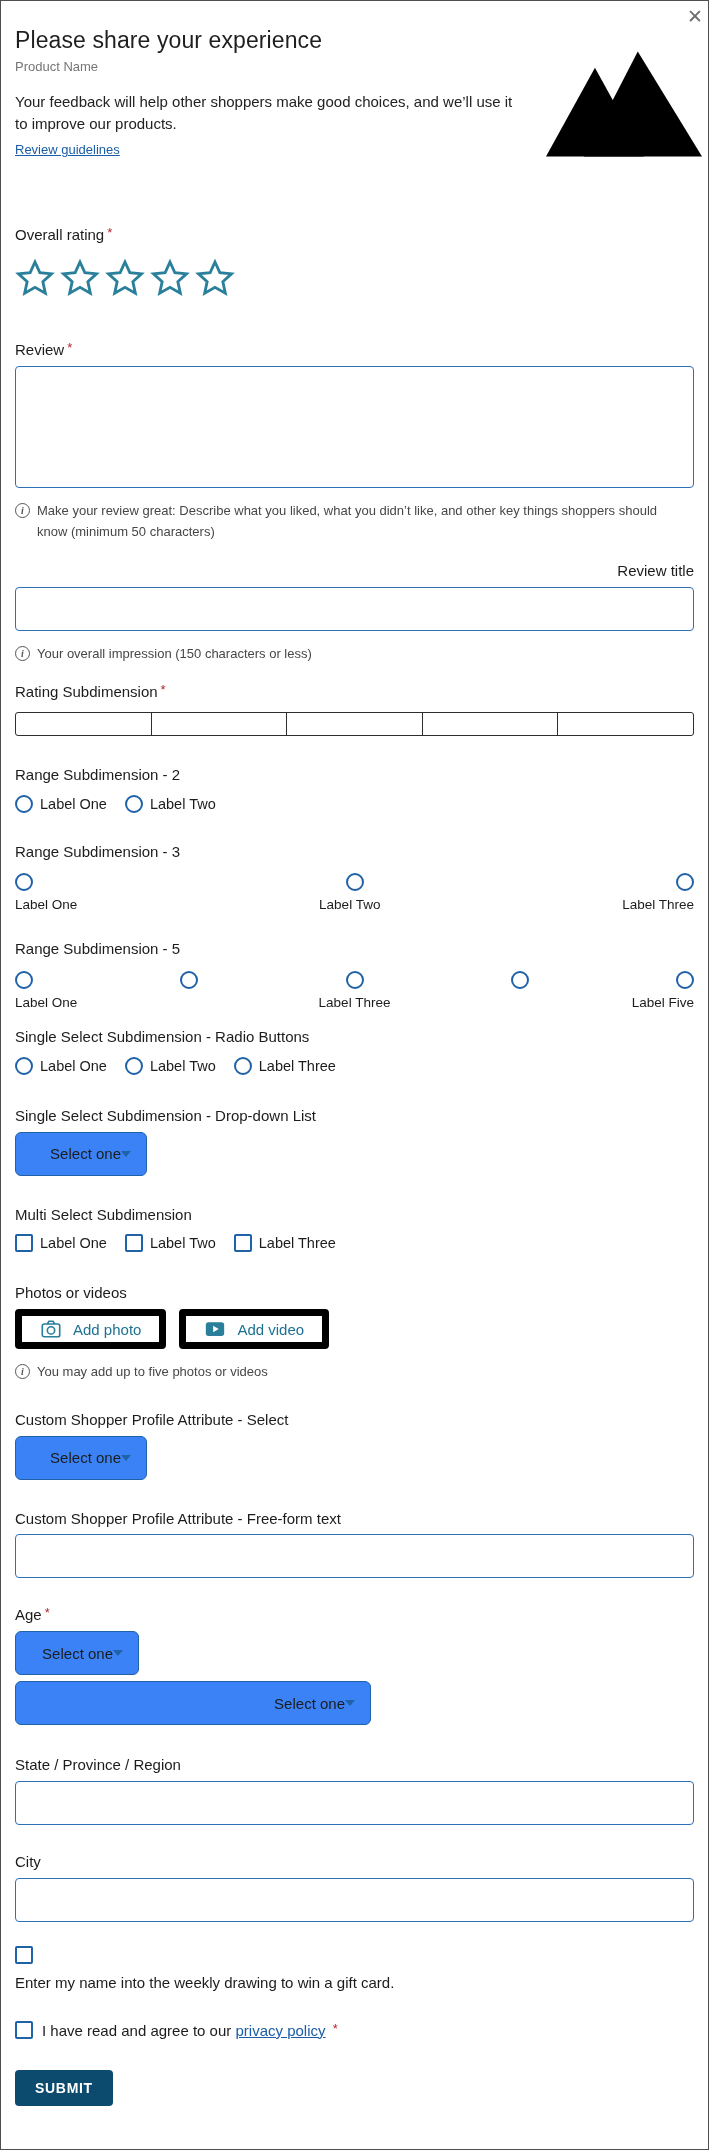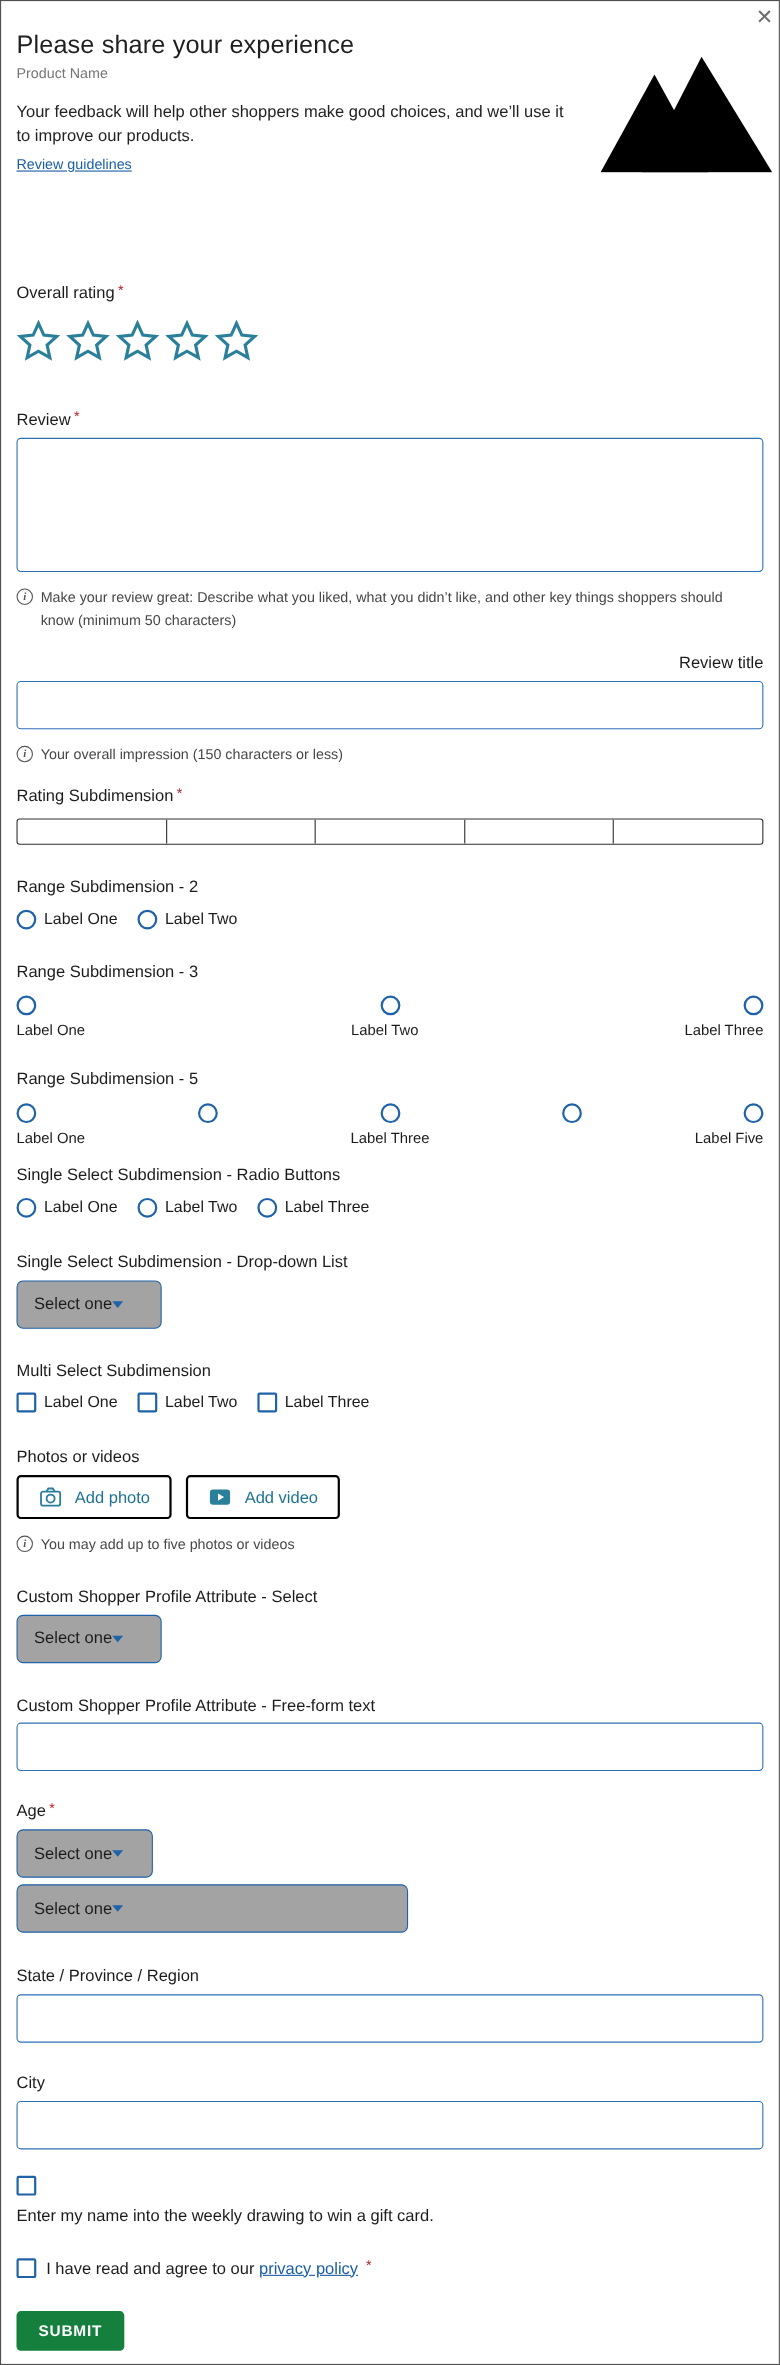"Overall rating *" .mt-68 { margin-top: 99px -> 68px }
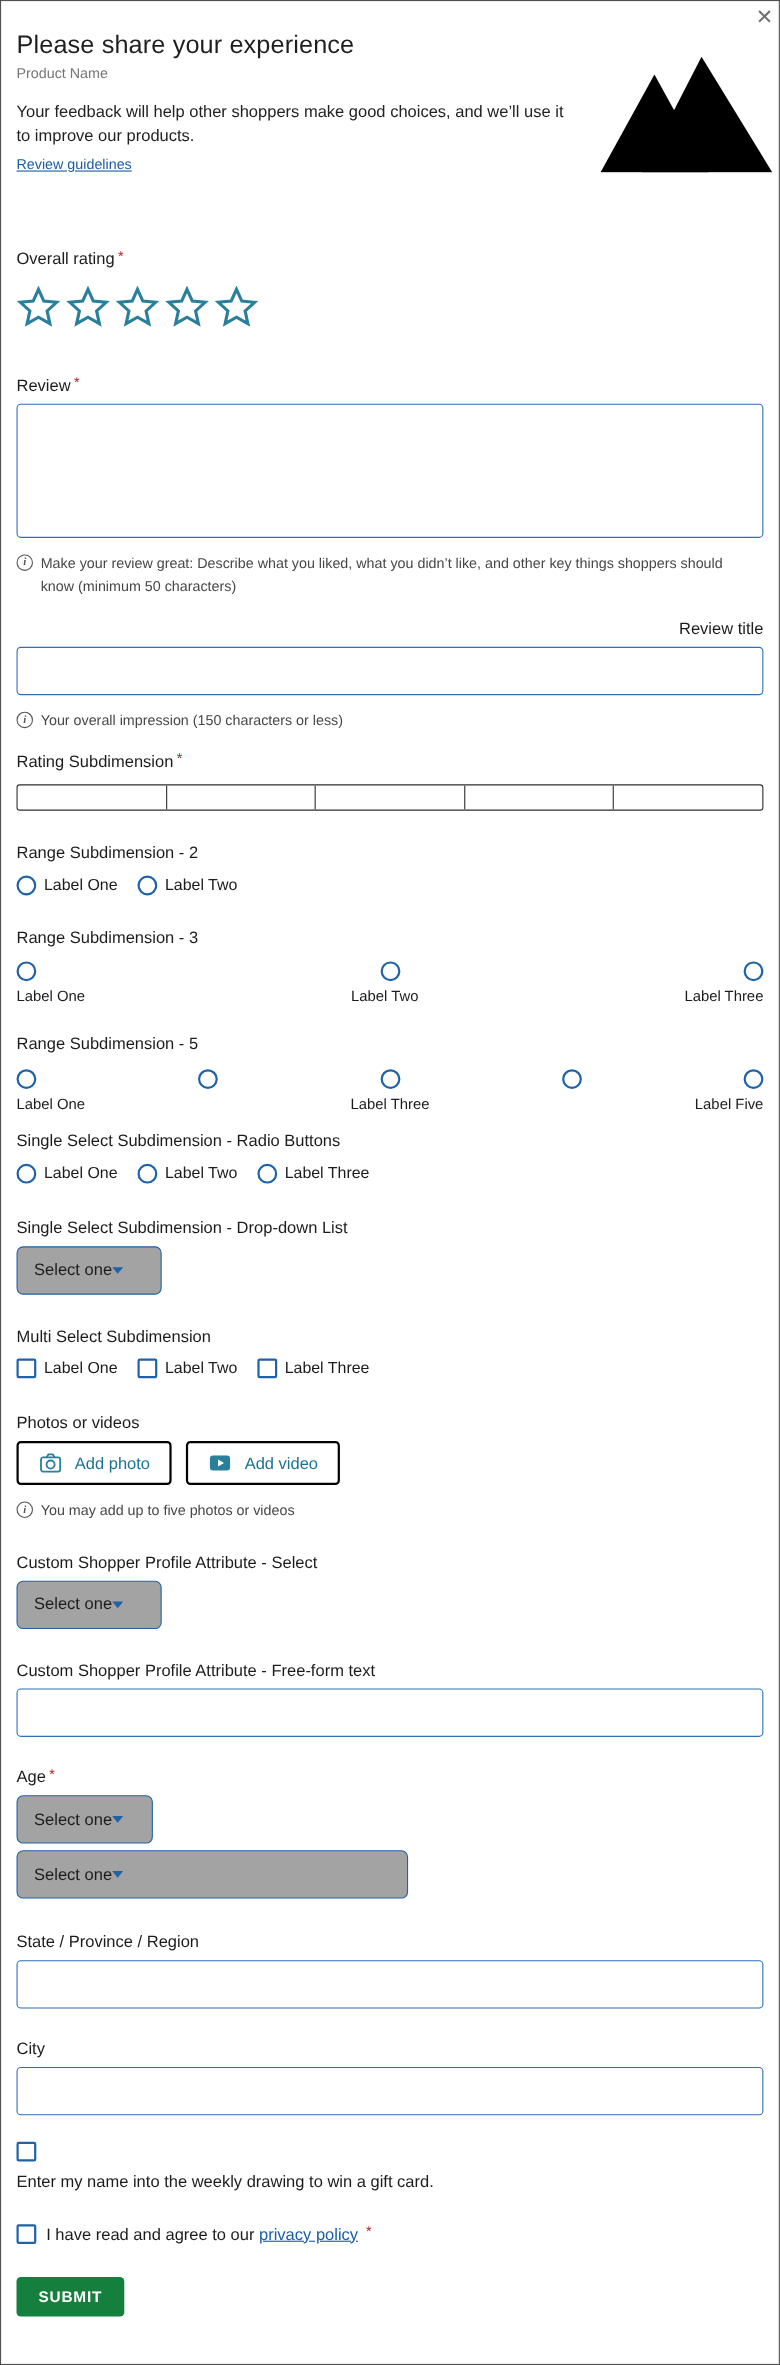"Select one" .dropdown { background: #a3a3a3 -> #3b82f6; justify-content: flex-start -> flex-end }
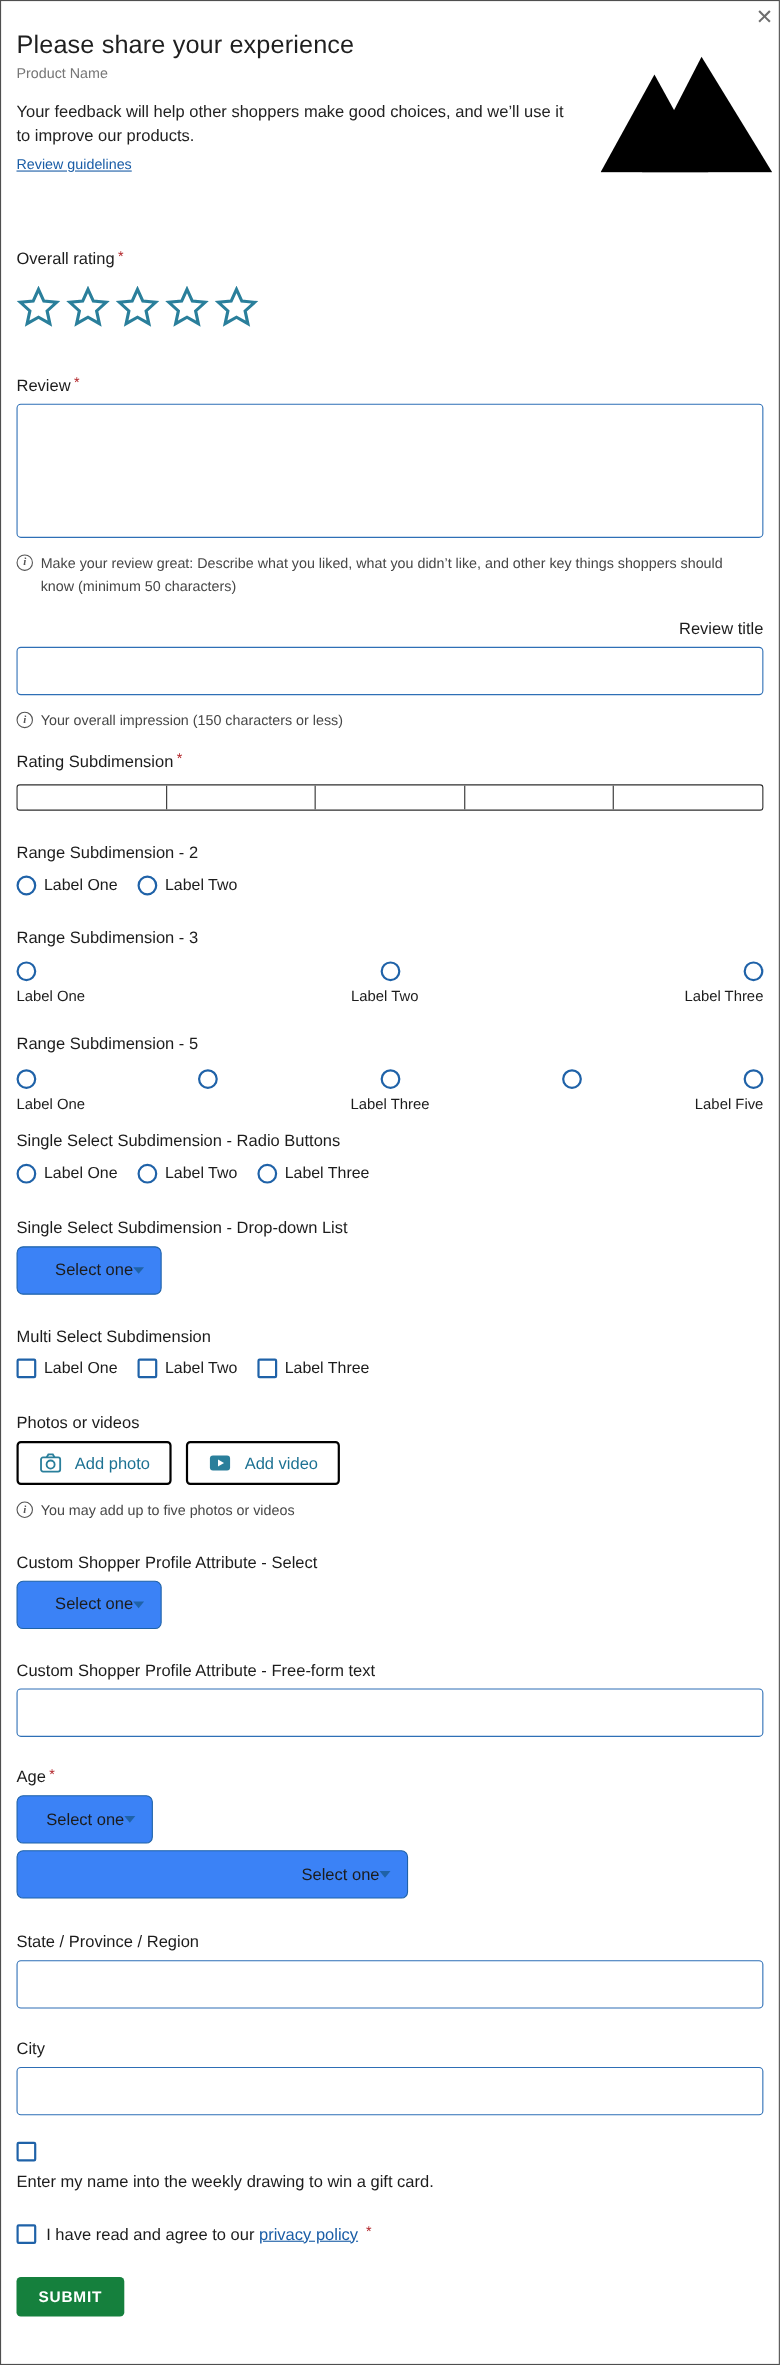"Add photo" .media-btn { border: 2px solid #000000 -> 7px solid #000000 }
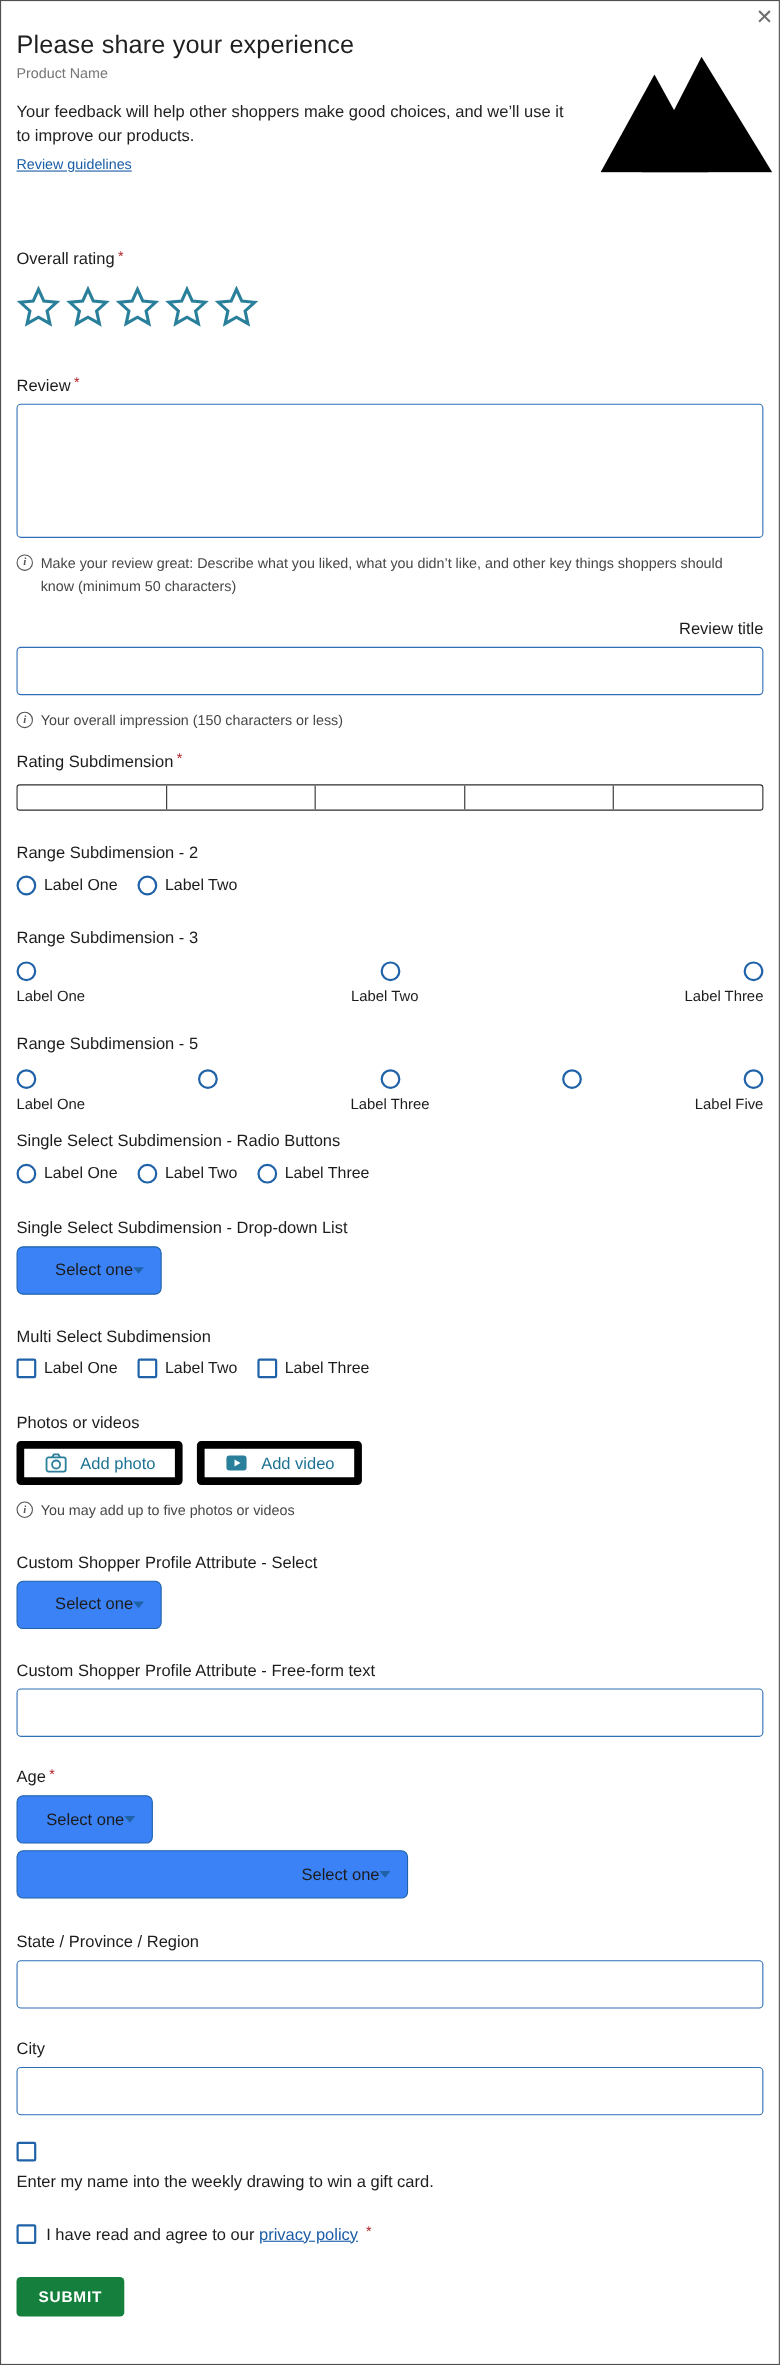"SUBMIT" .submit-btn { background: #15803d -> #0c4a6e }
